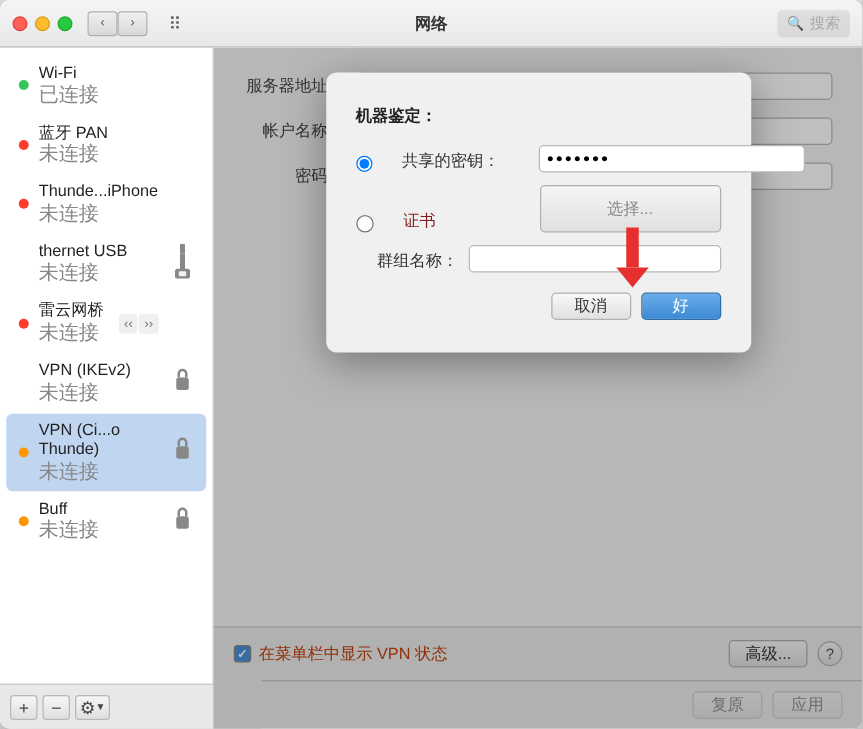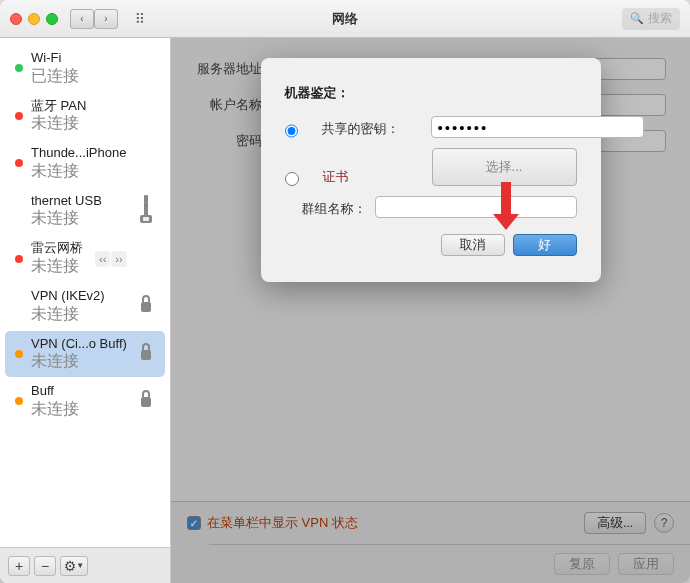"VPN (Ci...o Buff)" span.item-name { text: Buff -> Thunde }
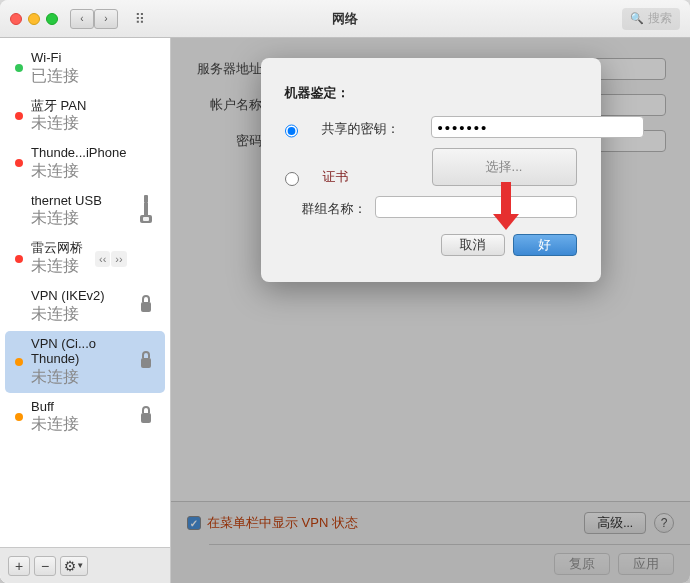"高级..." .action-btn-sm { font-family: Liberation Serif, serif -> none }
